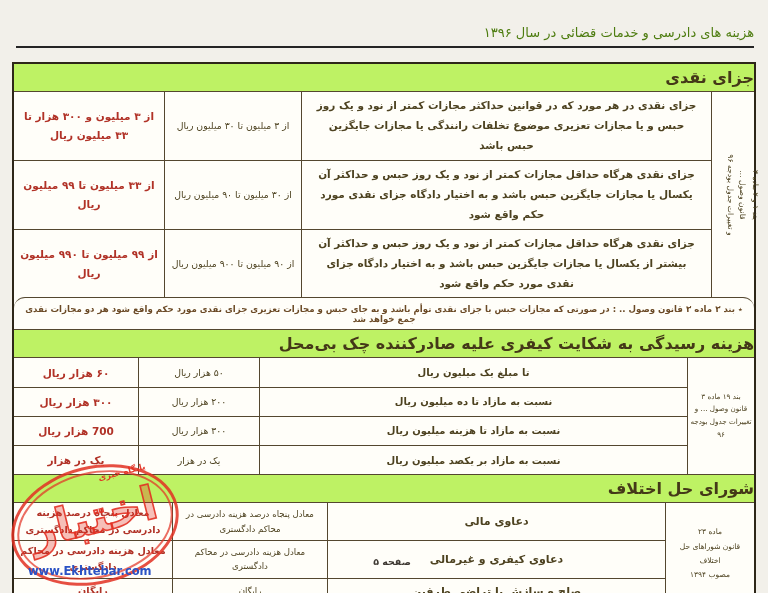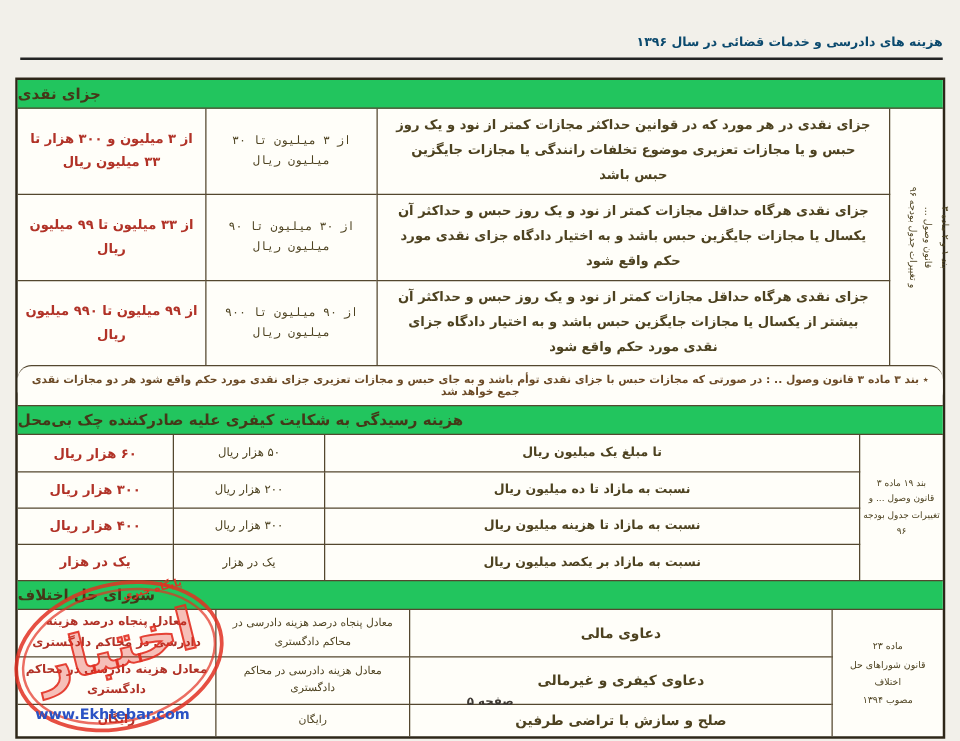"هزینه های دادرسی و خدمات" .page-title { color: #0c4a6e -> #4d7c0f; font-size: 10px -> 13px; font-weight: bold -> normal }
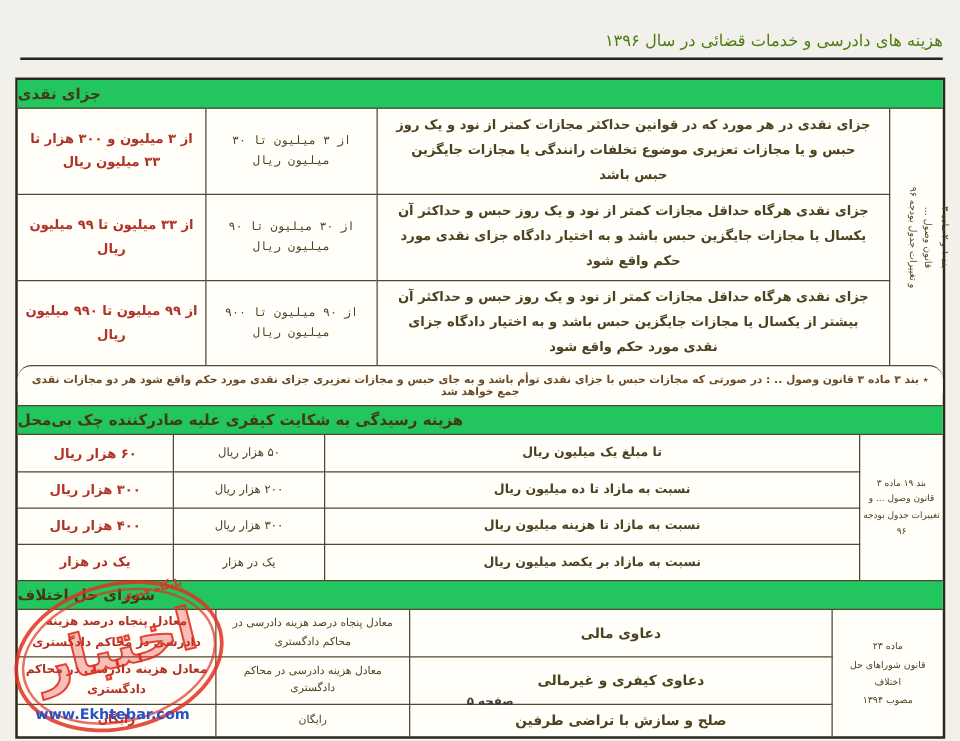"جزای نقدی" .section-header { background: #22c55e -> #bef264; font-size: 12px -> 16px; text-align: left -> right }
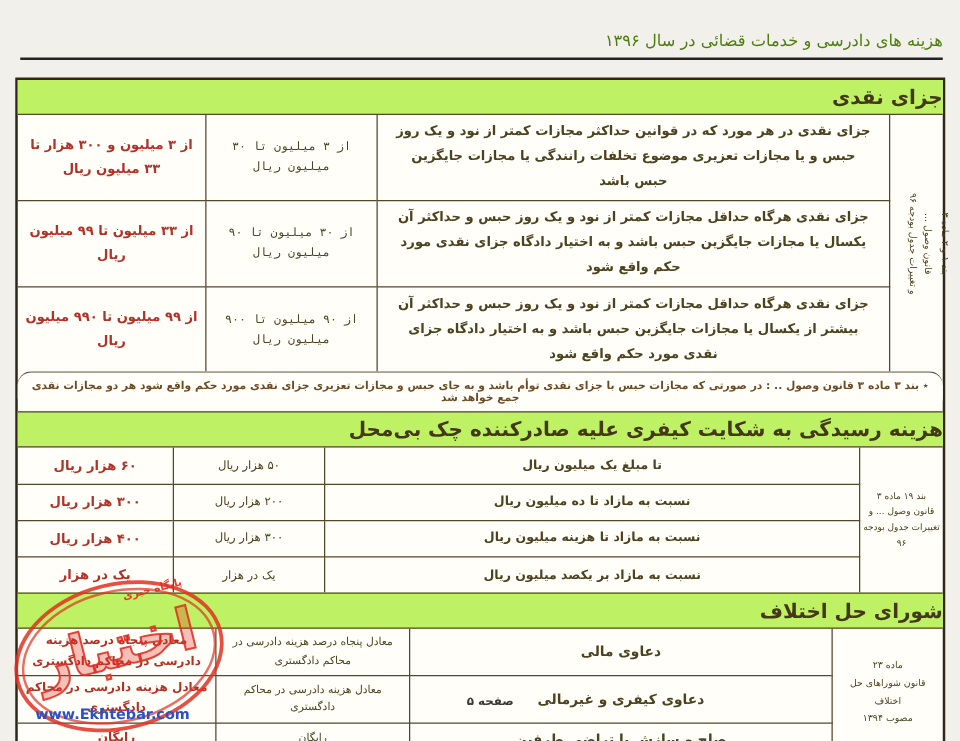"از ۳ میلیون تا ۳۰" .t1 .mid { font-family: Liberation Mono, monospace -> none }
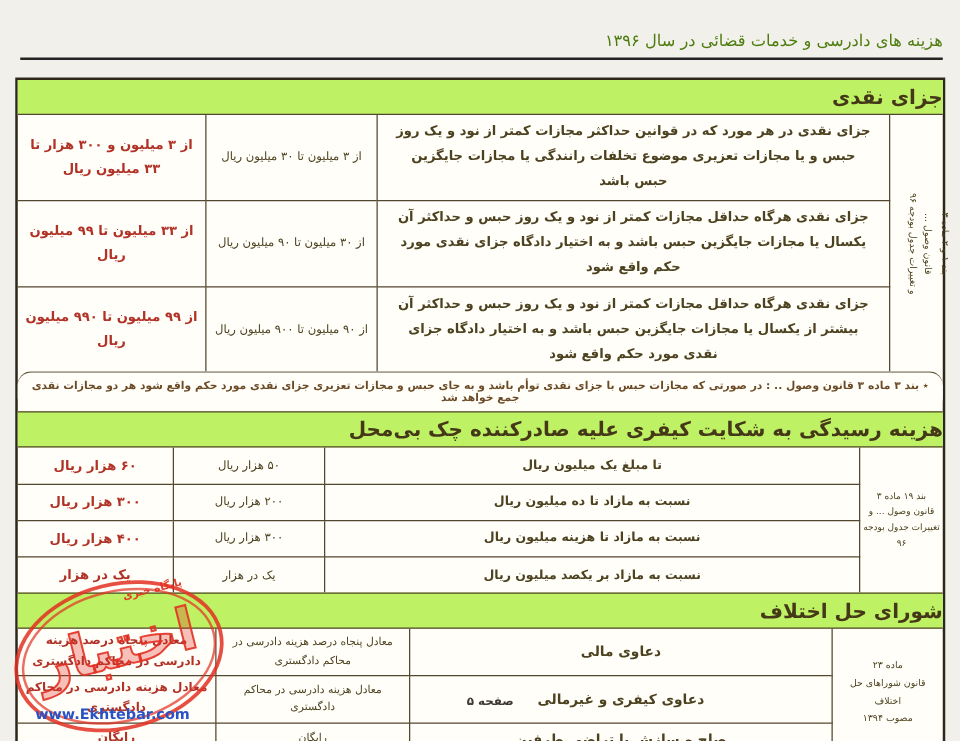"۴۰۰ هزار ریال" td.red { text: ۴۰۰ -> 700 }
